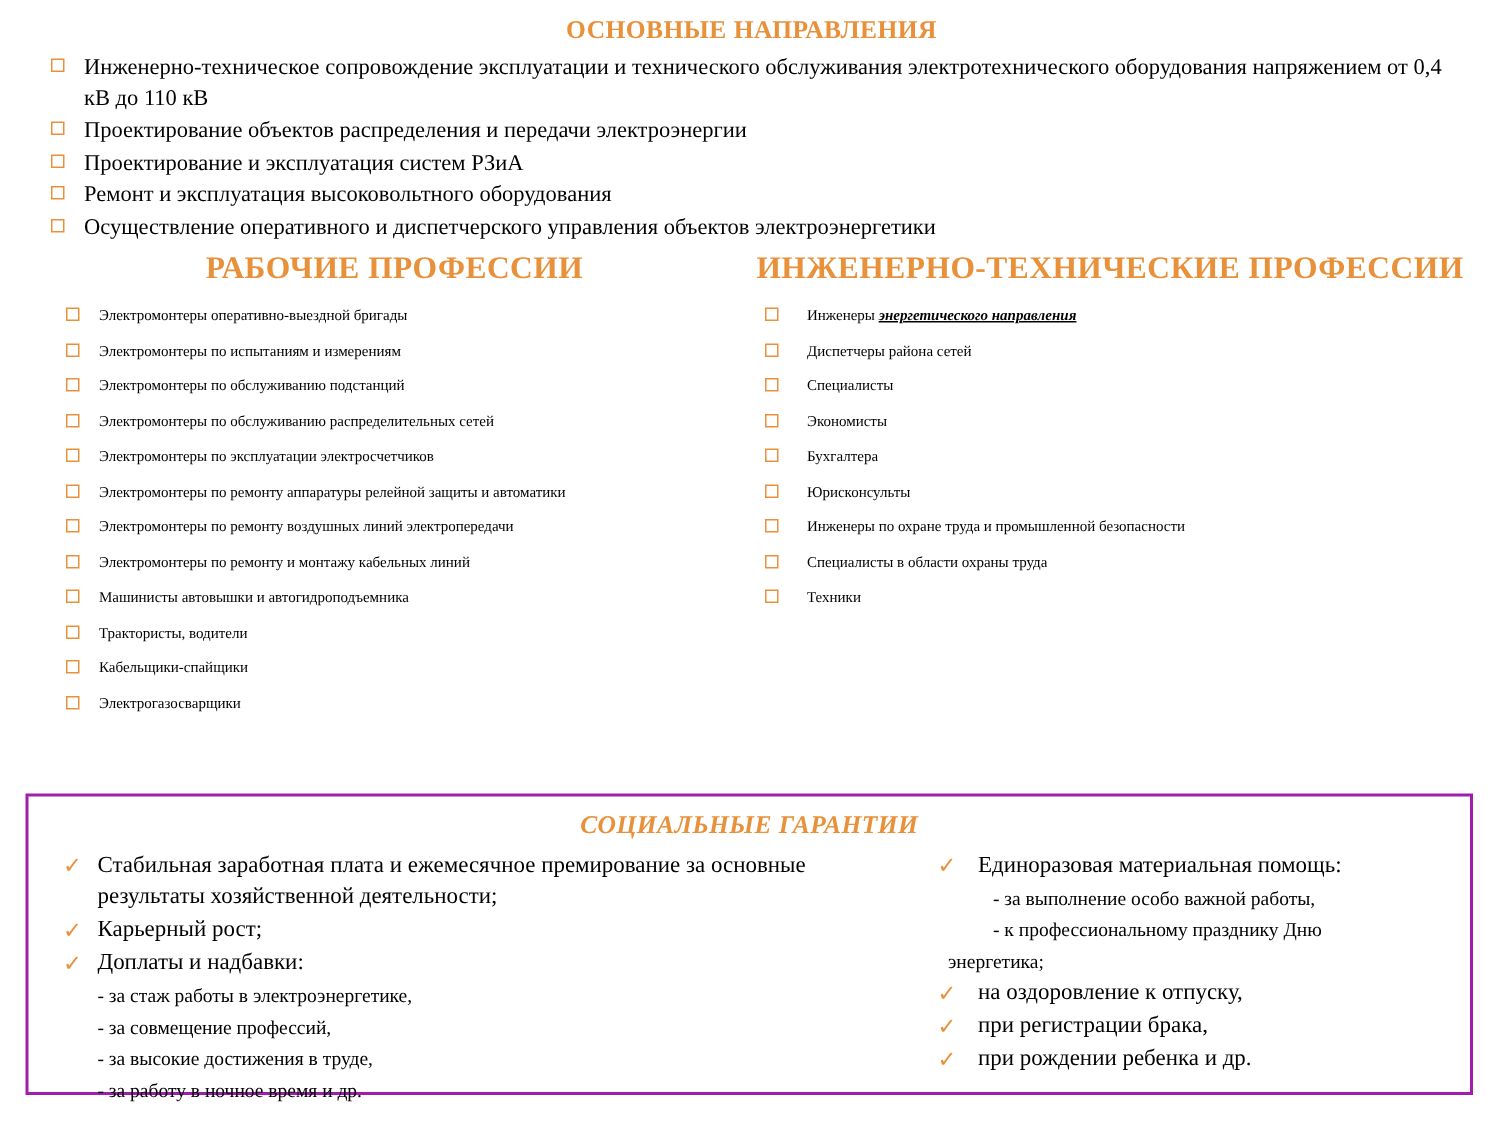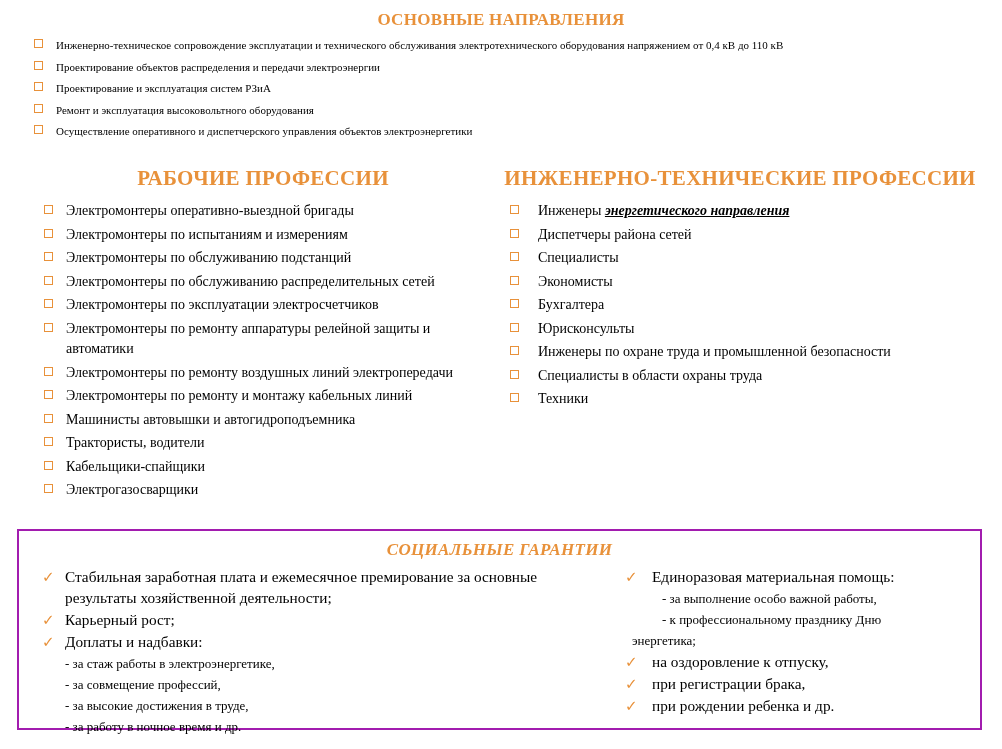"Инженерно-техническое сопровождение" #main-directions ul.blist > li { font-size: 11px -> 15px }
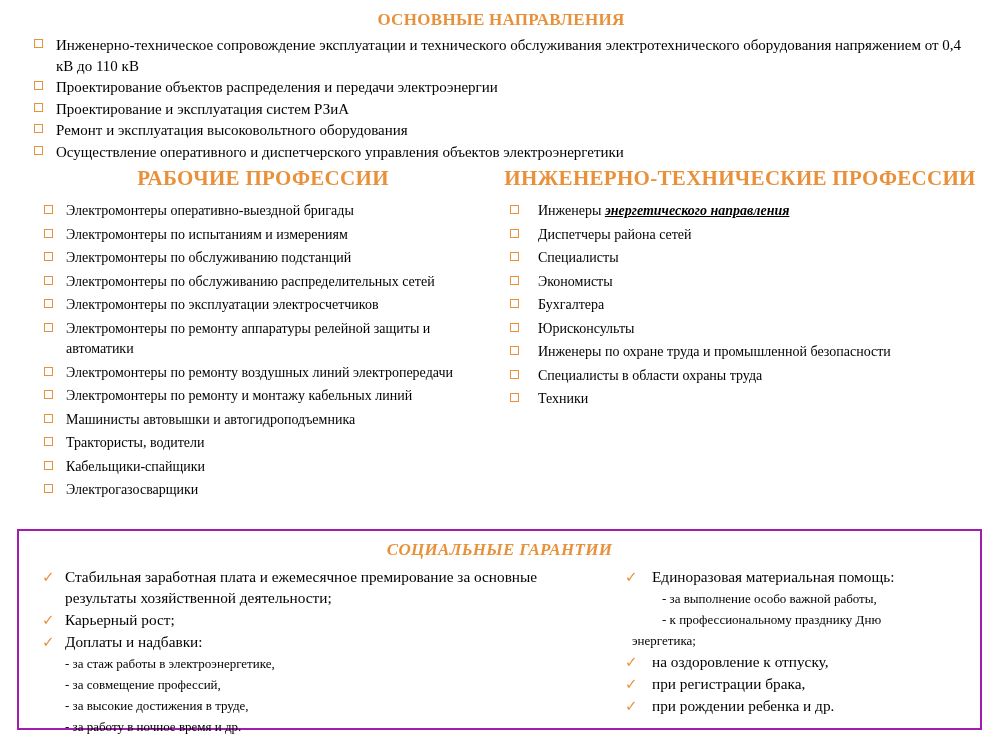"Электромонтеры оперативно-выездной" ul.blist > li { font-size: 14px -> 10px }
